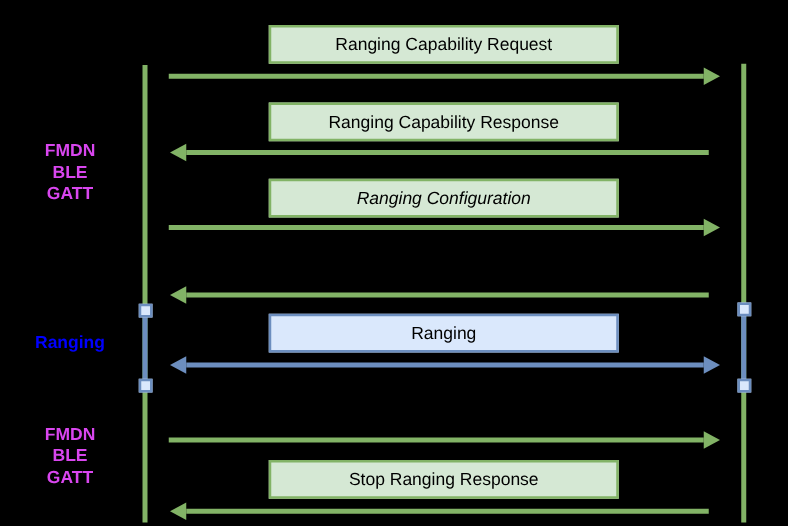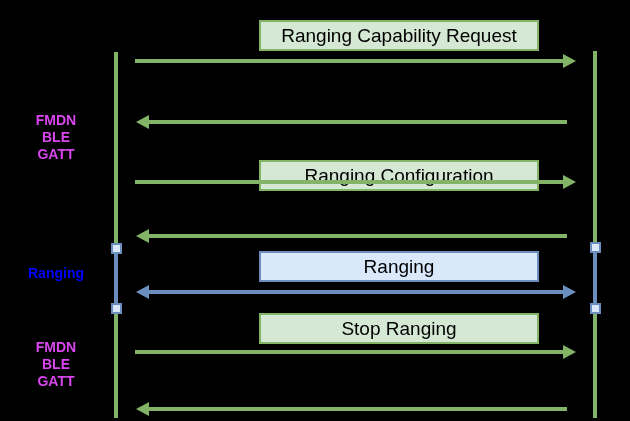"Ranging Capability Request" .msg-box { font-size: 19px -> 14px; margin-left: 44px -> none }
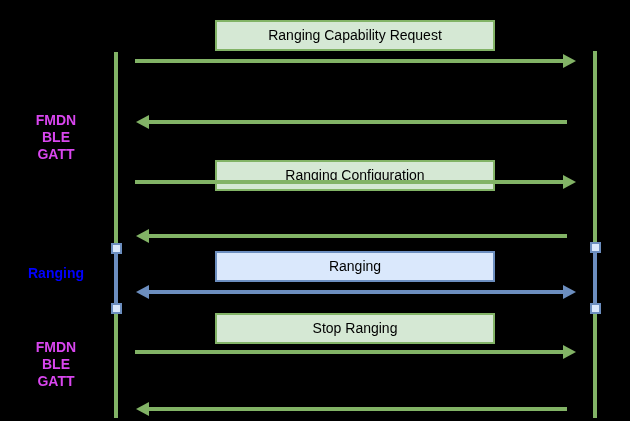"Ranging Capability Response" div.msg-box { html: none -> <div>Ranging Capability Response</div> }
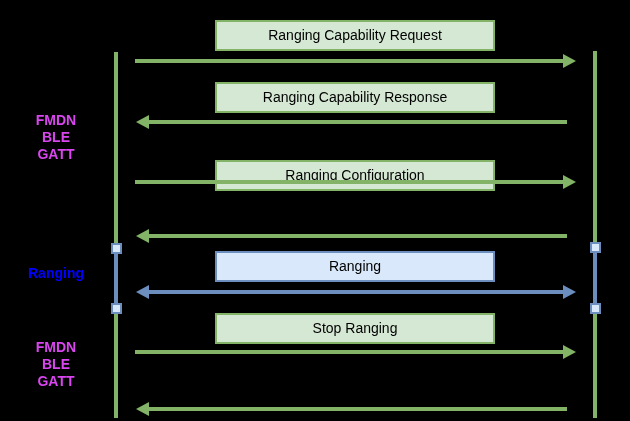"Ranging Configuration" div.msg-box { font-style: none -> italic; top: 160px -> 143px }
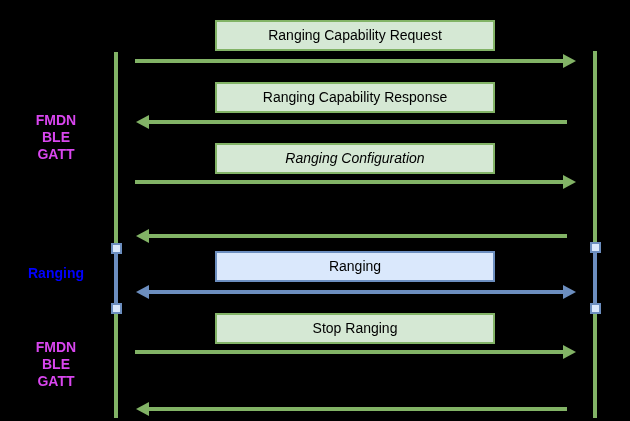"Stop Ranging" div.msg-box { html: <div>Stop Ranging</div> -> none }
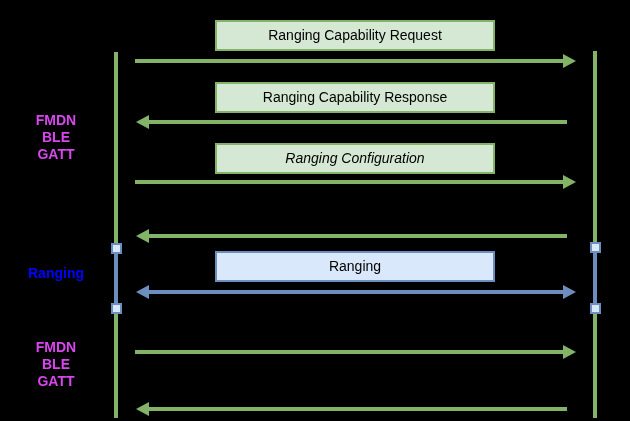"Stop Ranging Response" div.msg-box { html: none -> <div>Stop Ranging Response</div> }
